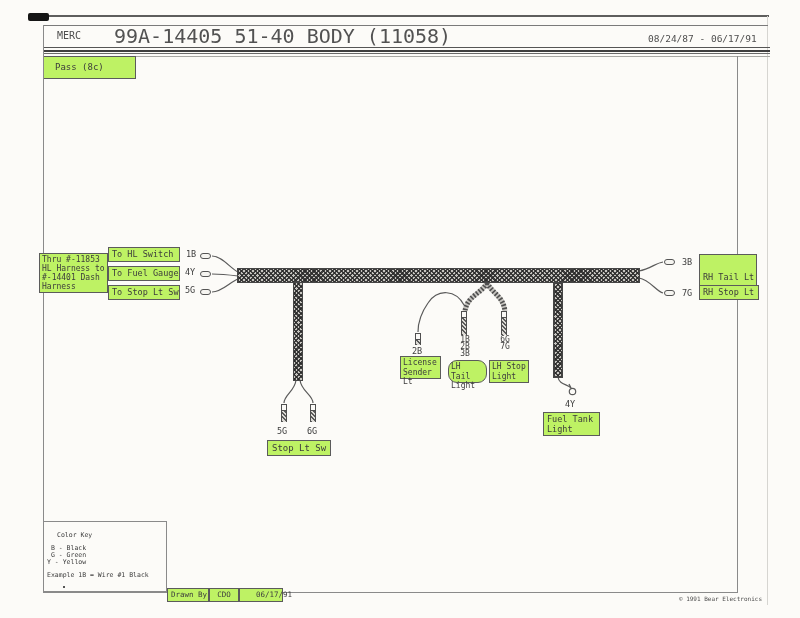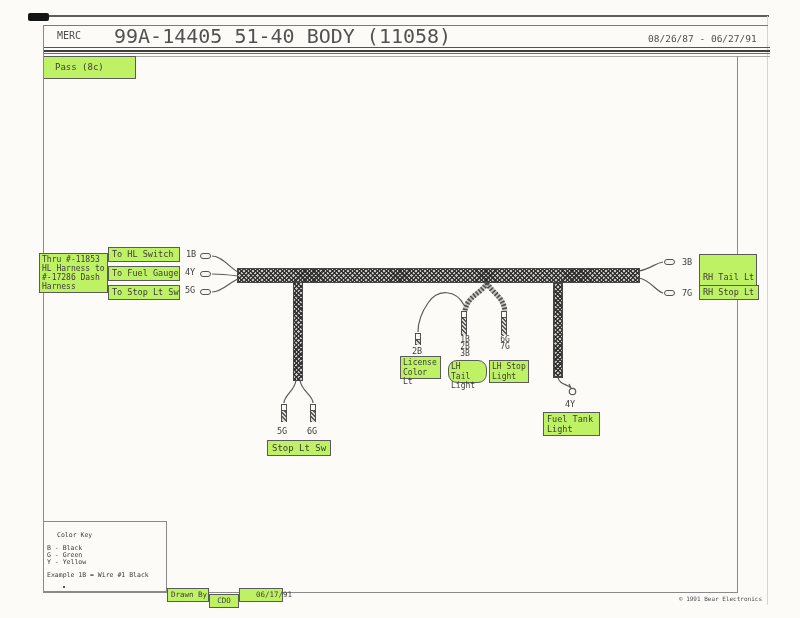"MERC" .abs { text-align: none -> right }
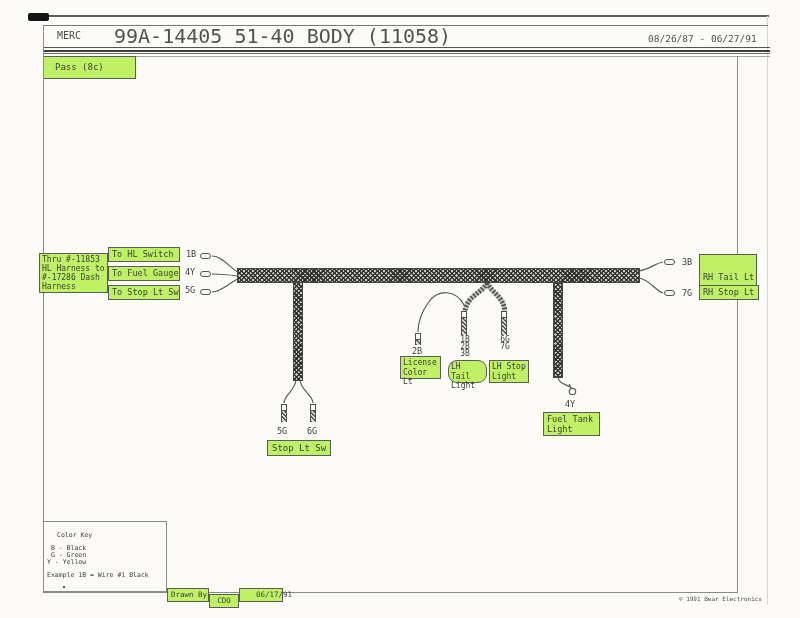"08/26/87 - 06/27/91" div.t { text: 08/26/87 - 06/27/91 -> 08/24/87 - 06/17/91 }
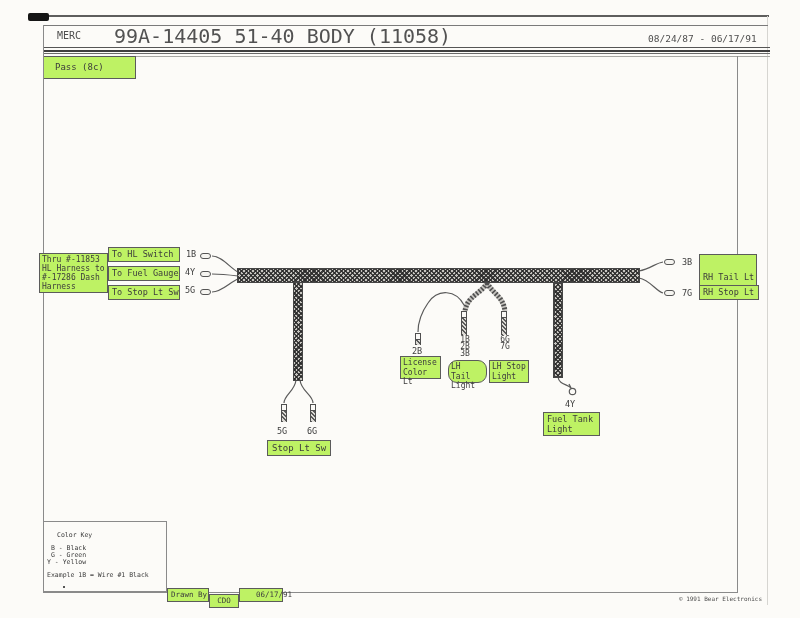"#-17286 Dash" div { text: -17286 -> -14401 }
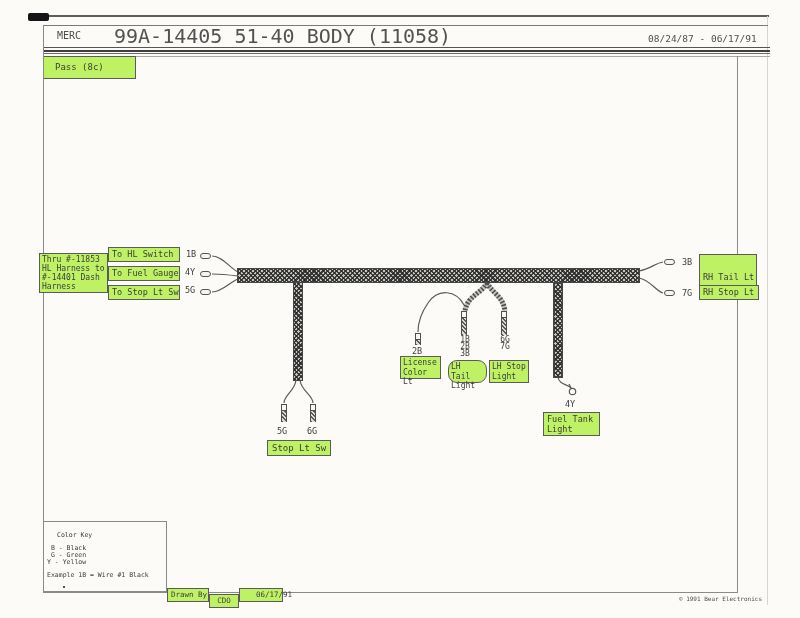"Color Lt" div { text: Color -> Sender }
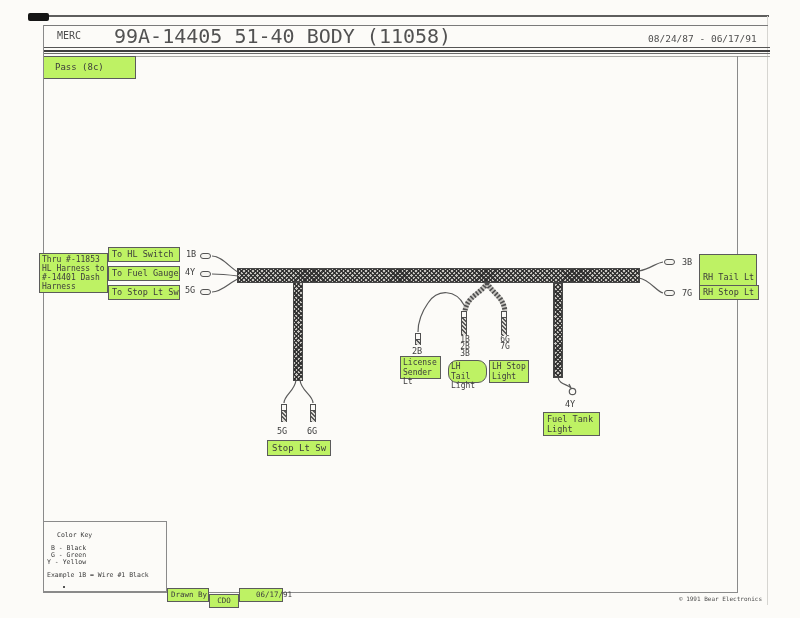"CDO" div.box { margin-top: 6px -> none }
